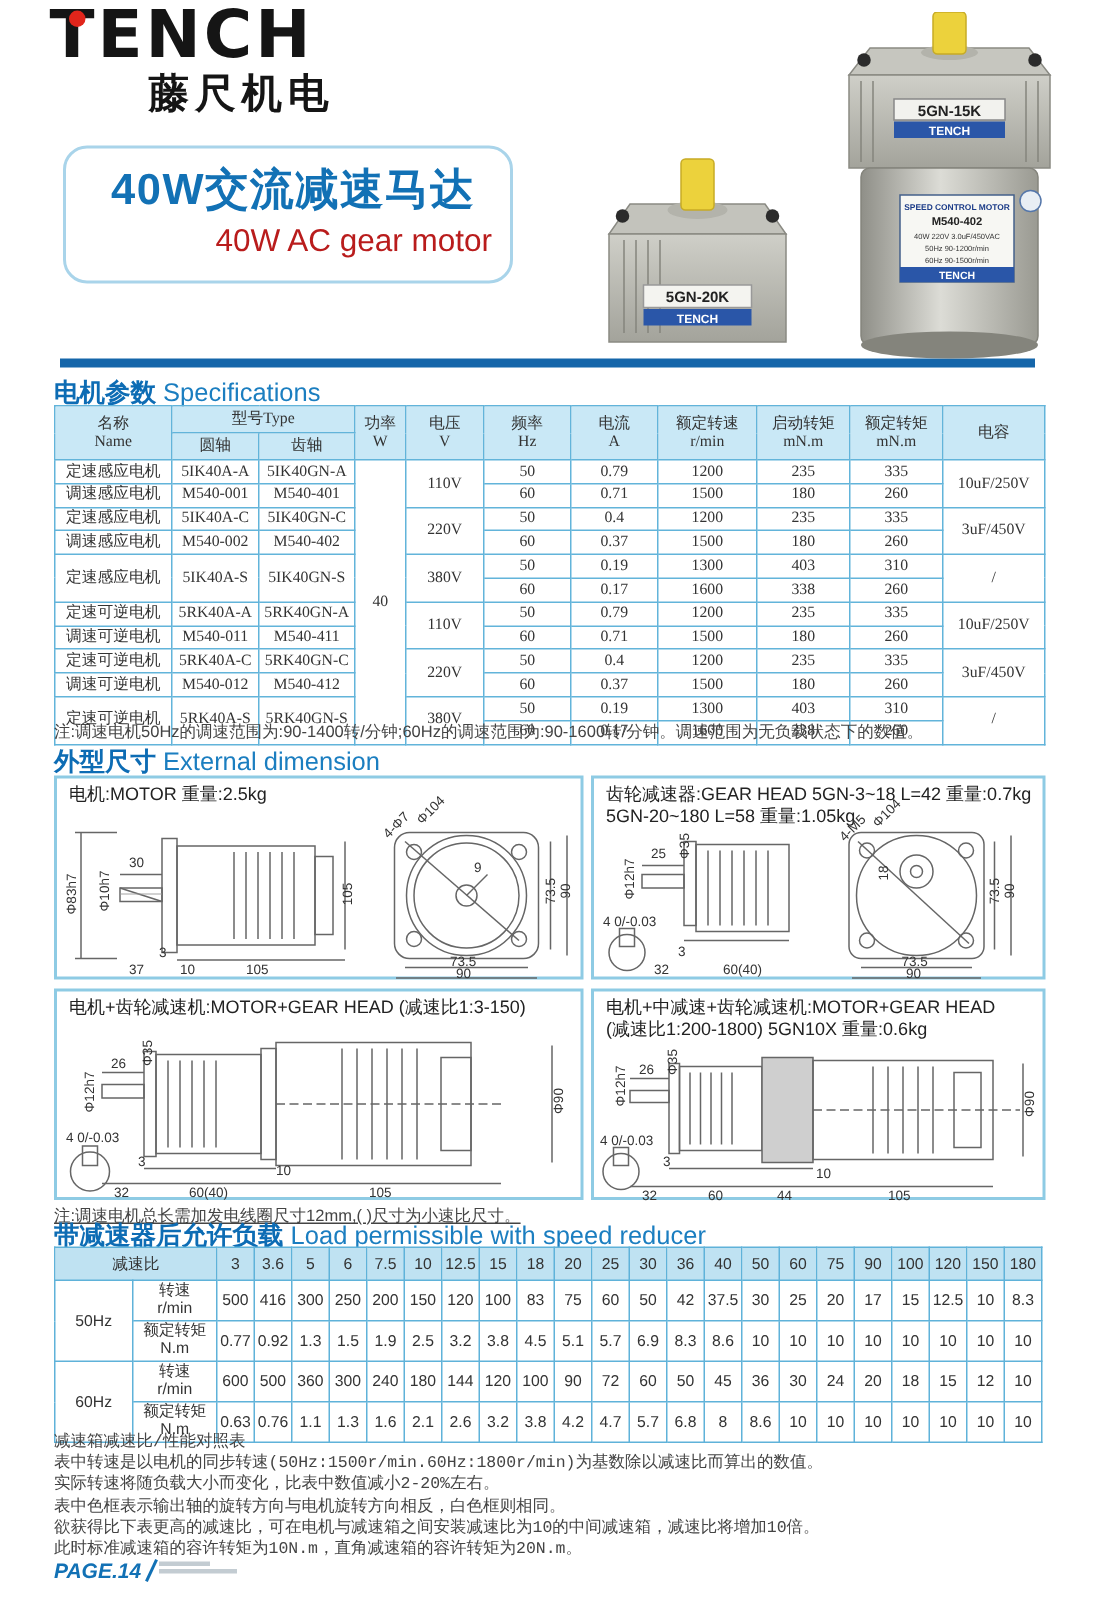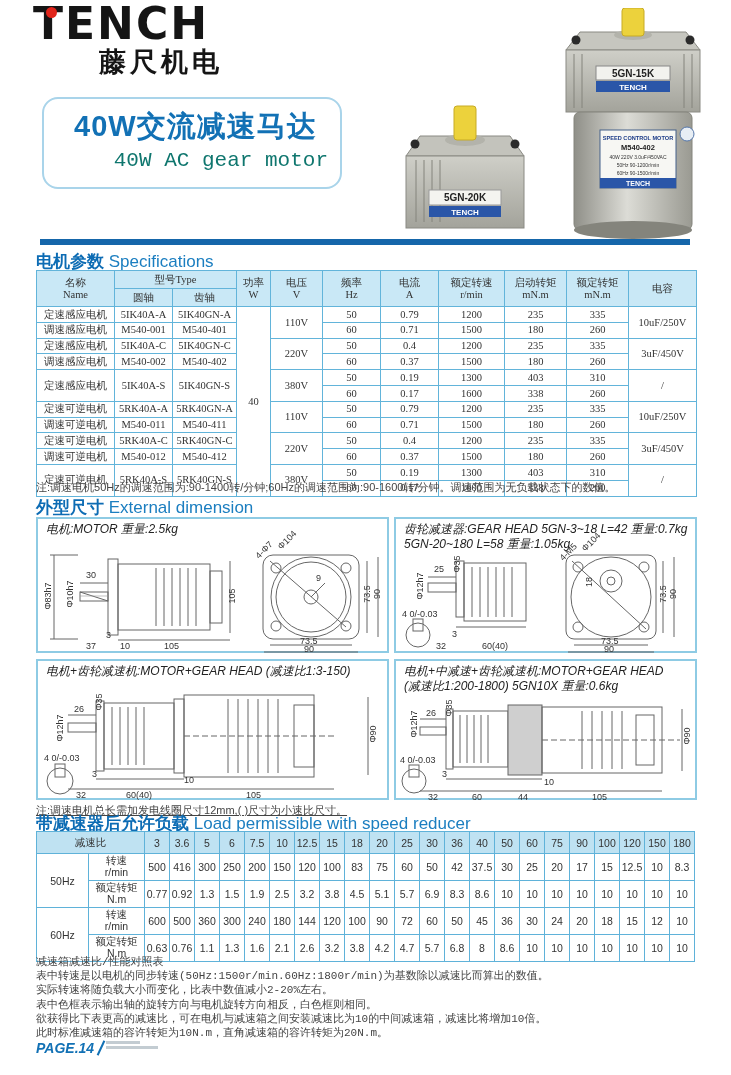"40W AC gear motor" .title-en { color: #0f766e -> #b91c1c; font-family: Liberation Mono, monospace -> none }
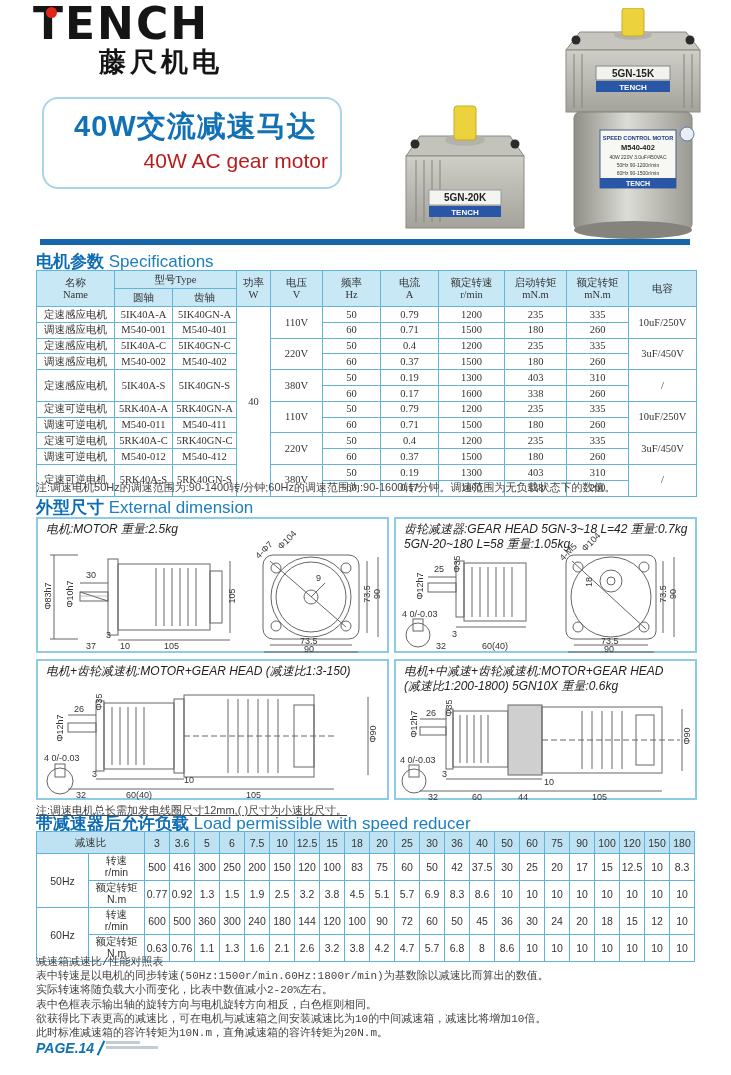"电机:MOTOR 重量:2.5kg" .cap { font-style: italic -> none }
